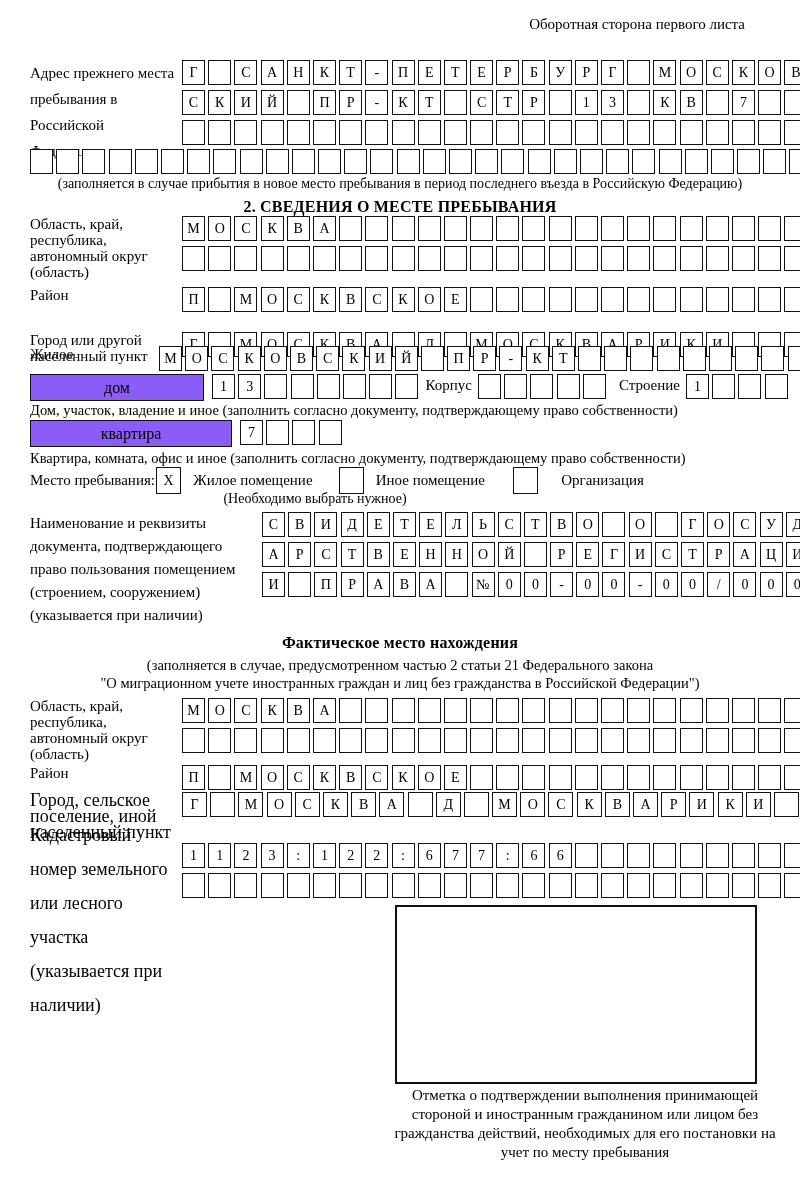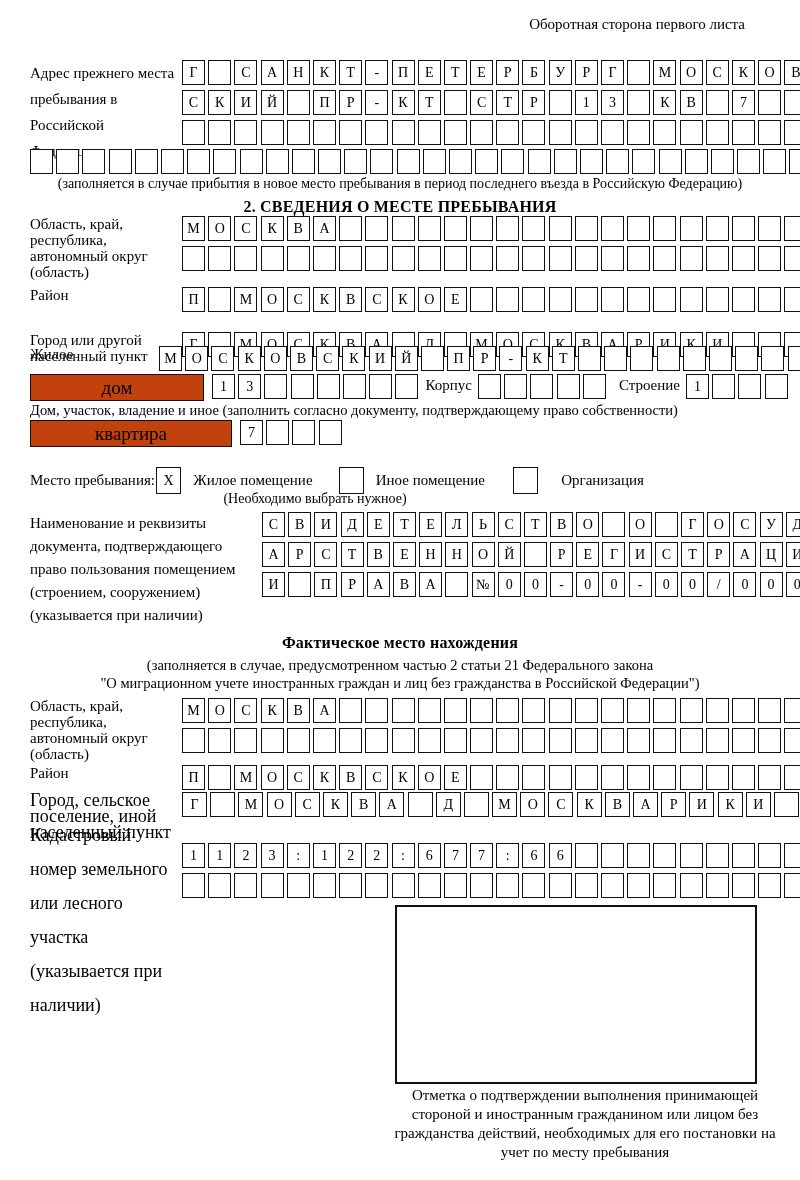"дом" .wbox { background: #c2410c -> #8b5cf6; font-size: 19px -> 16px }
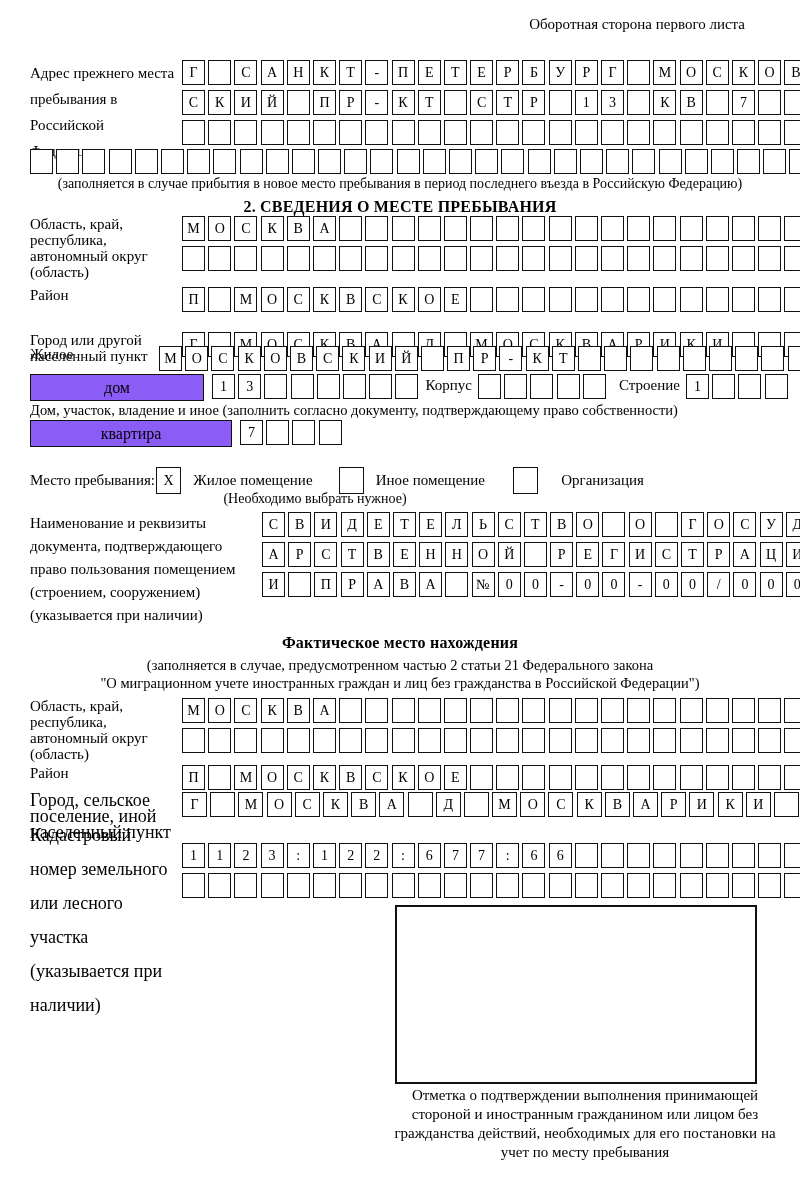"Квартира, комната, офис и иное" div.abs { html: none -> <div>Квартира, комната, офис и иное (заполнить согласно документу, подтверждающему право собственности)</div> }
